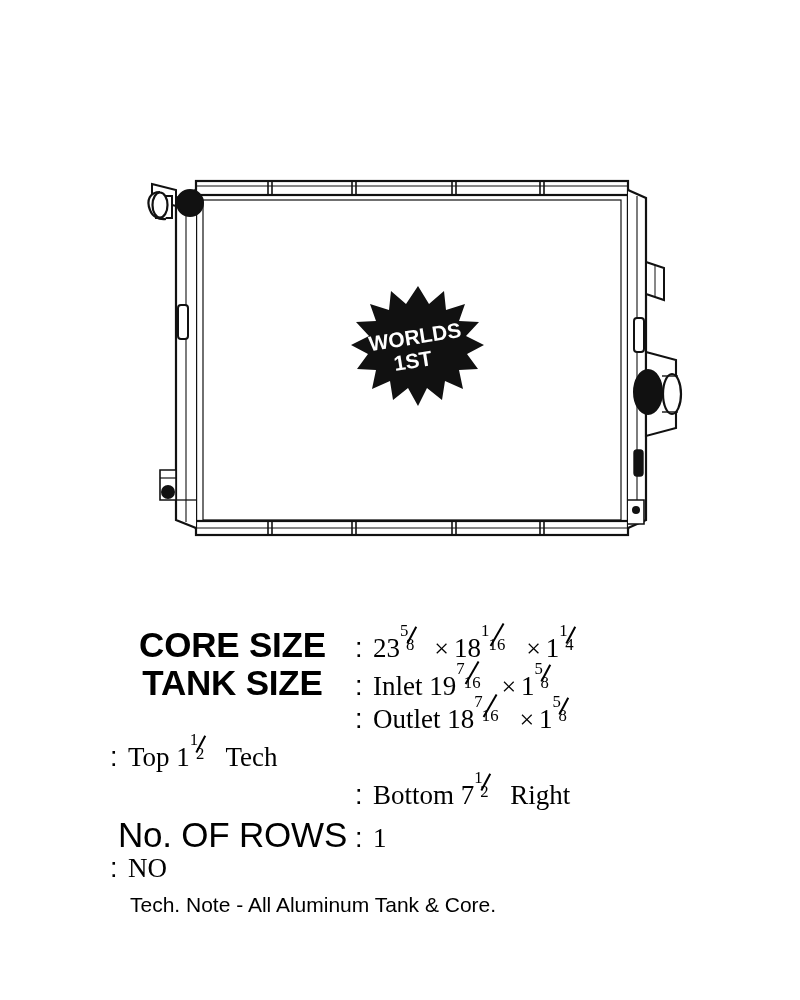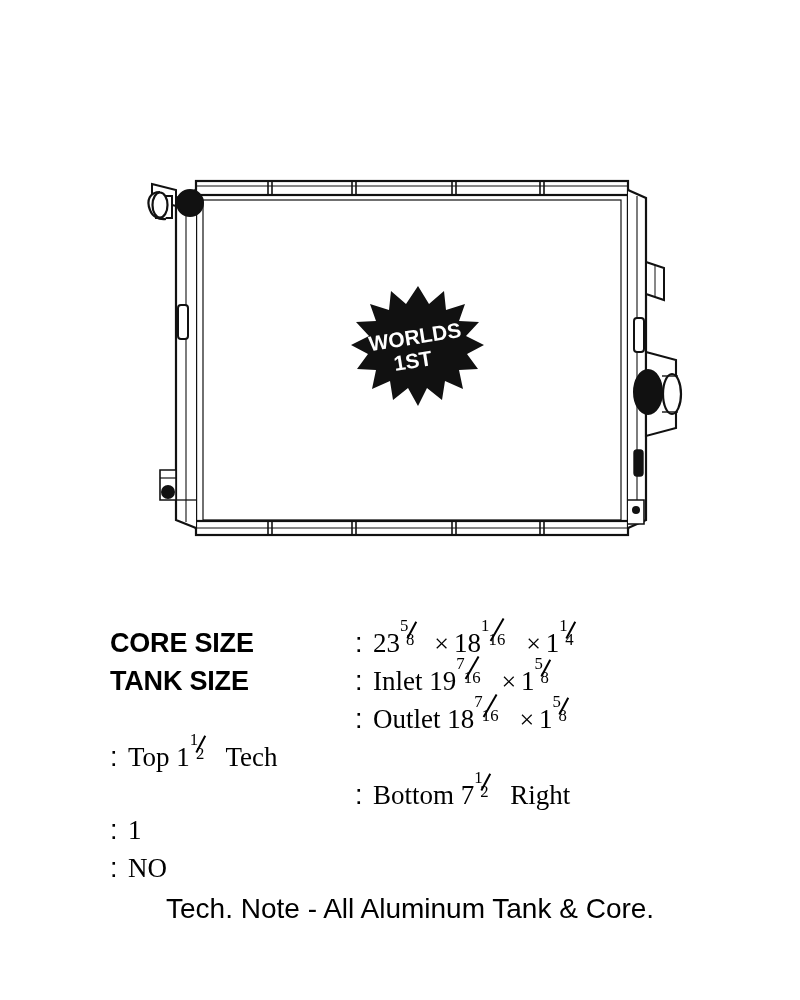"CORE SIZE" .spec-label { font-size: 27px -> 35px; text-align: left -> center }
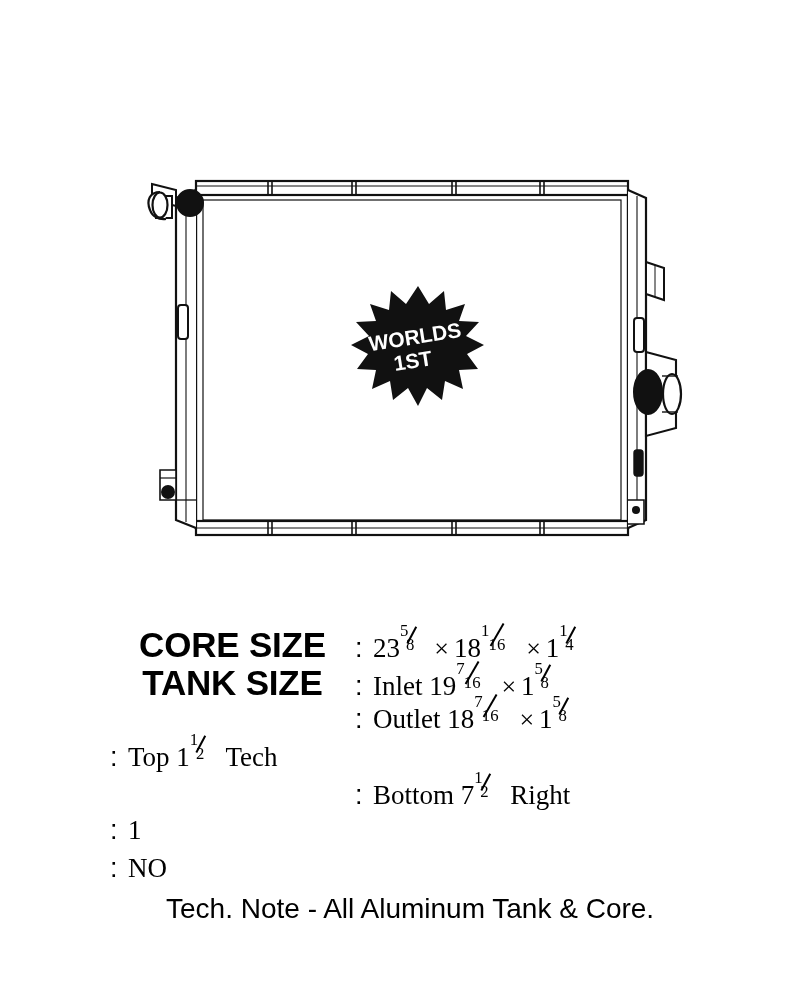"No. OF ROWS" div.spec-label { html: none -> <div>No. OF ROWS</div> }
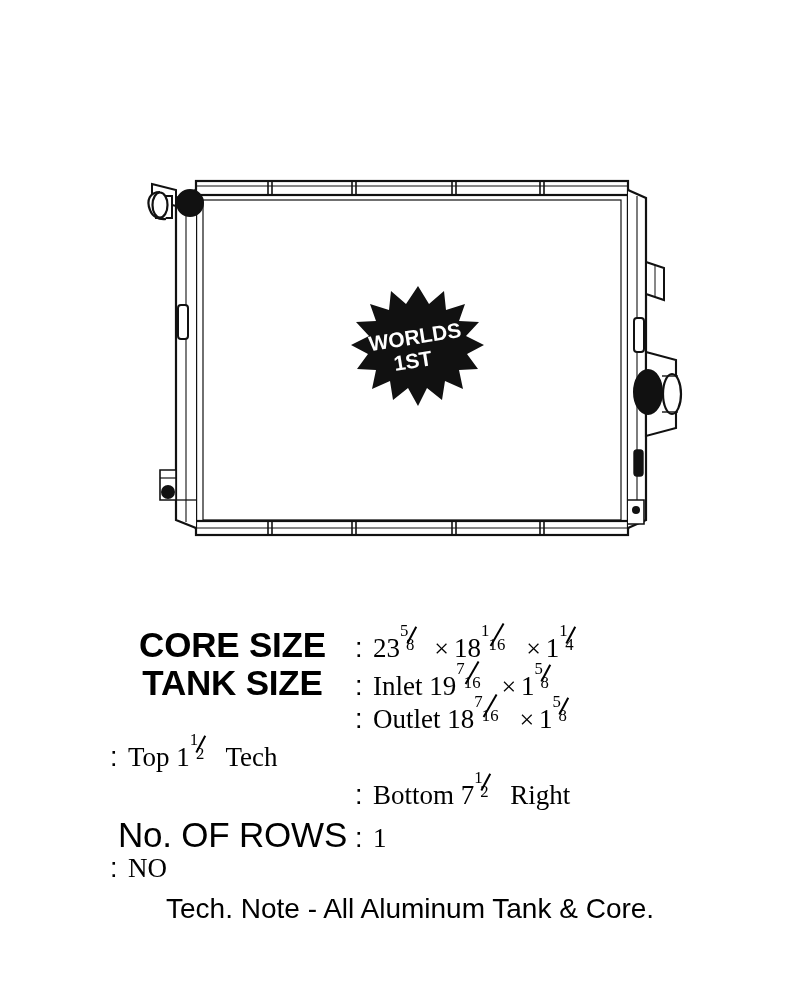"Tech. Note - All Aluminum" #tech-note { font-size: 28px -> 21px; margin-left: 36px -> none }
